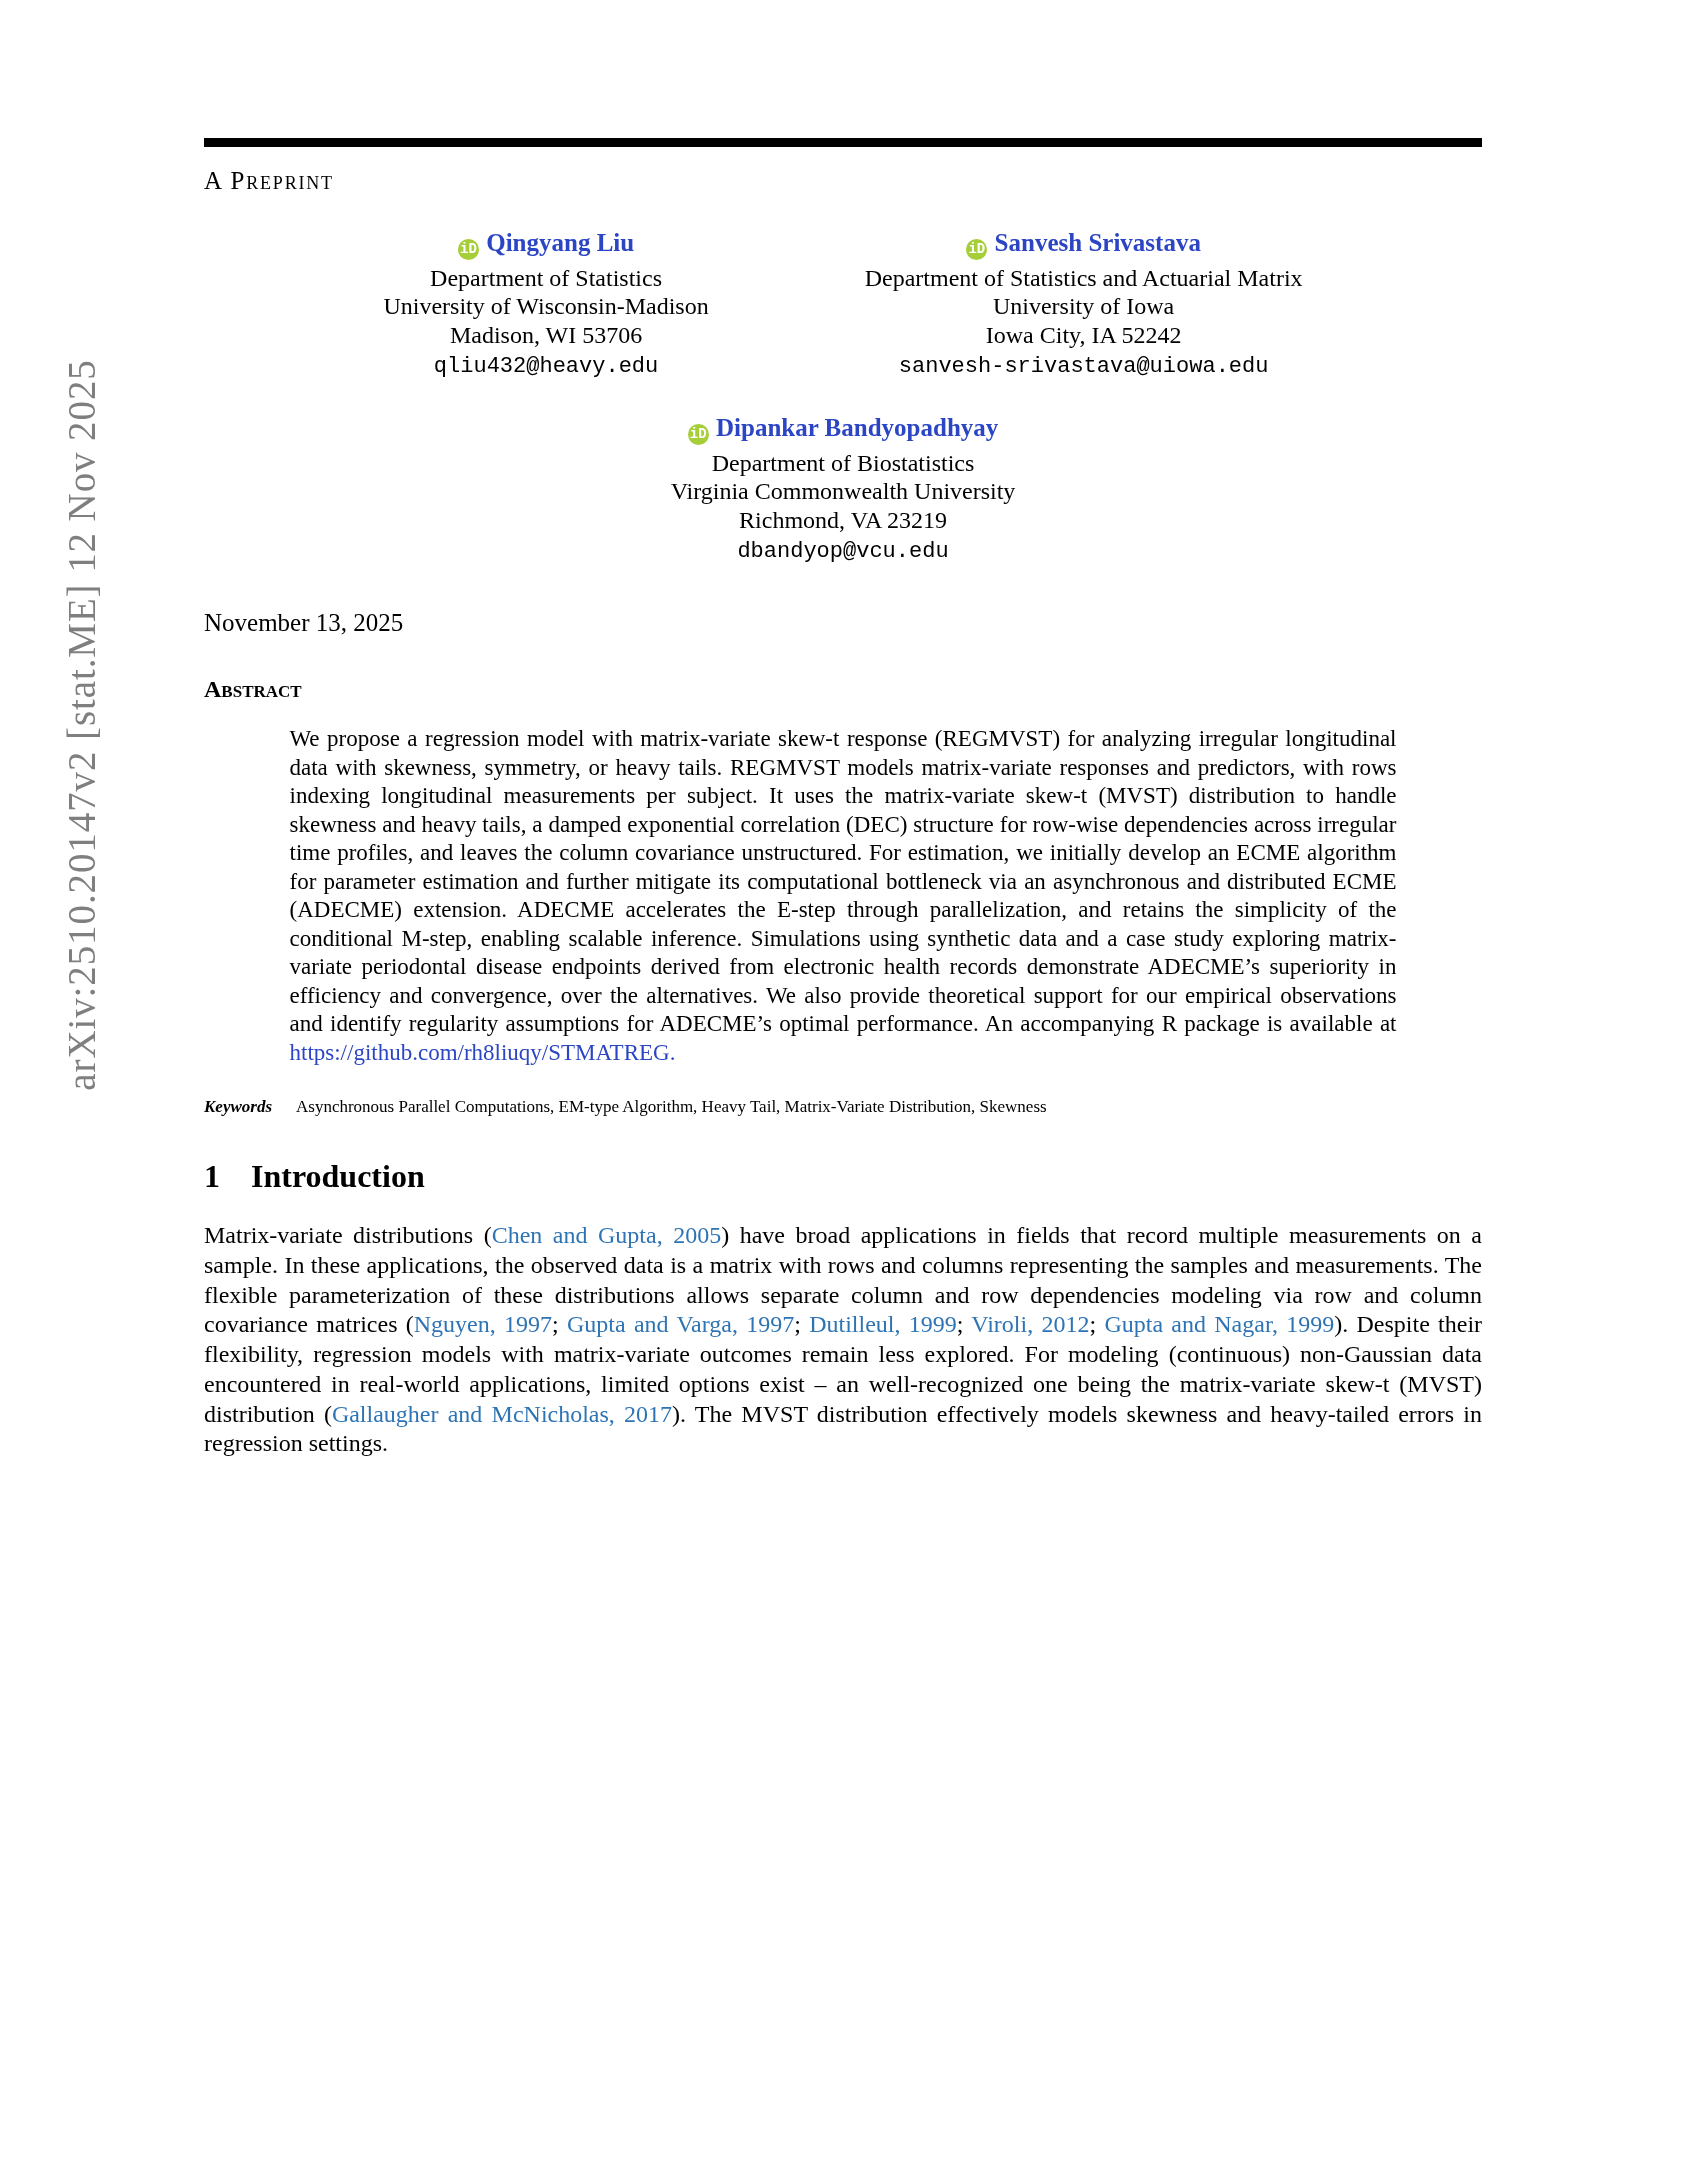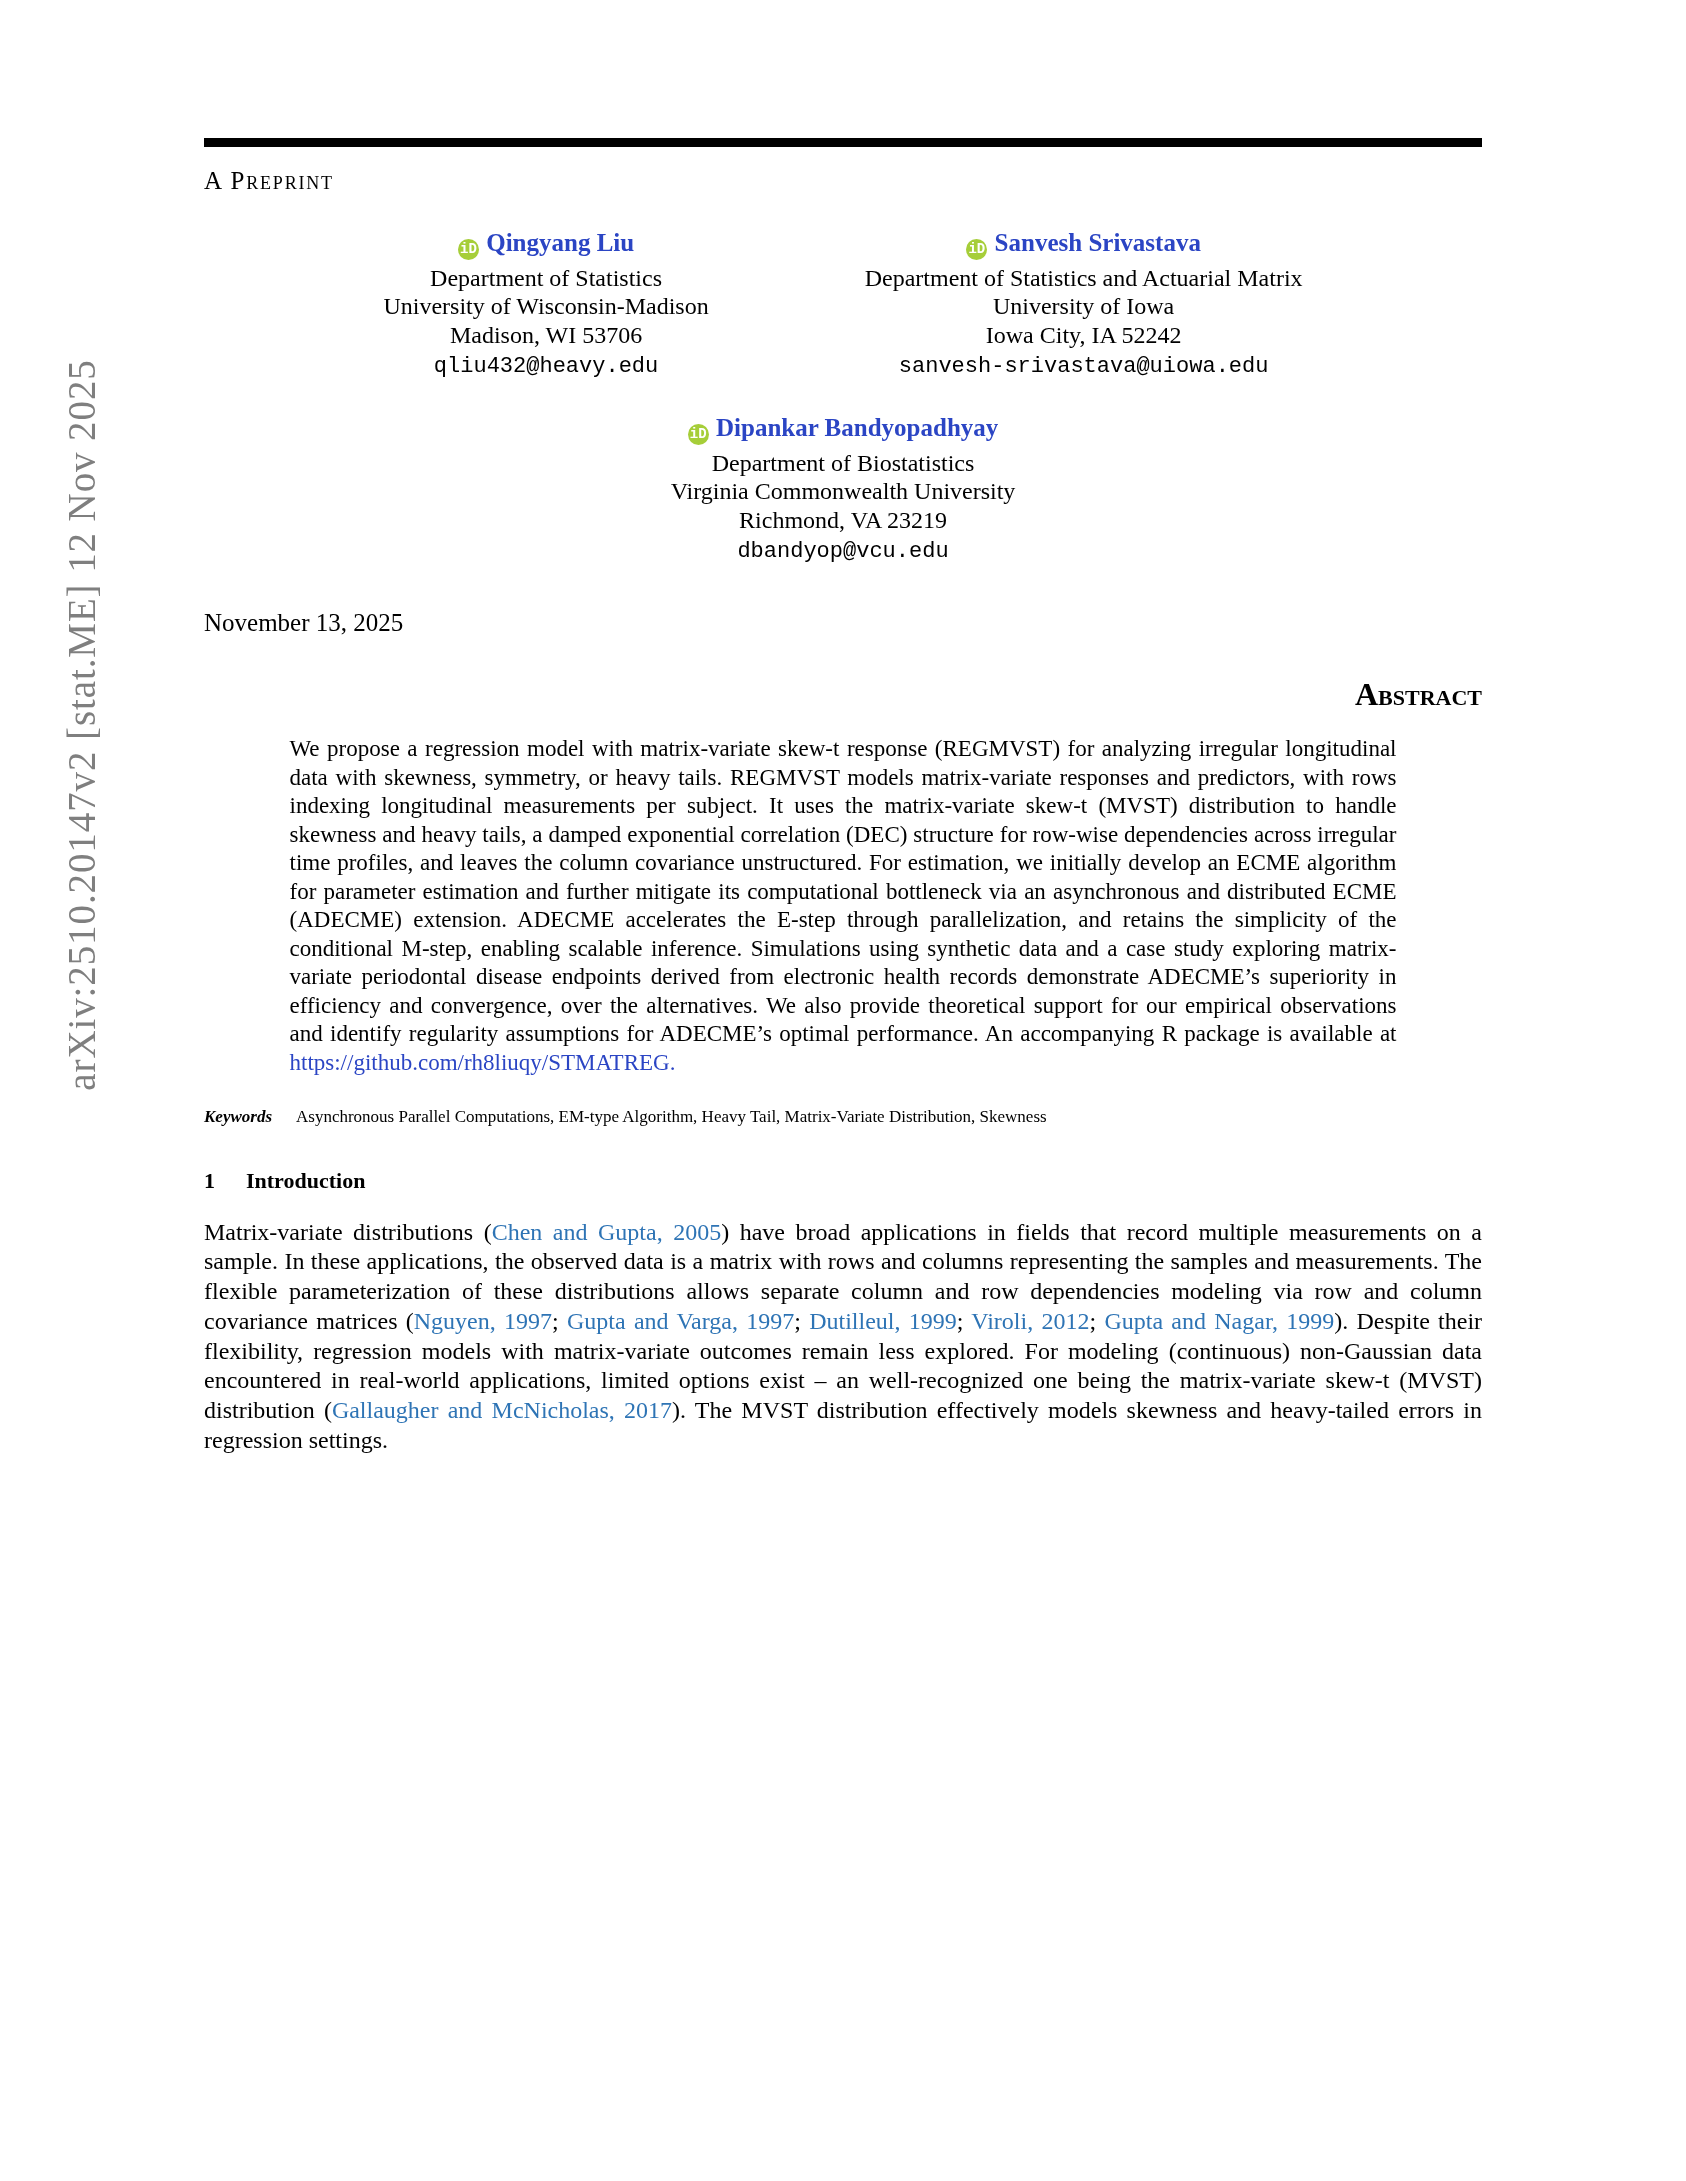"Abstract" .abstract-heading { font-size: 32px -> 24px; text-align: right -> left }
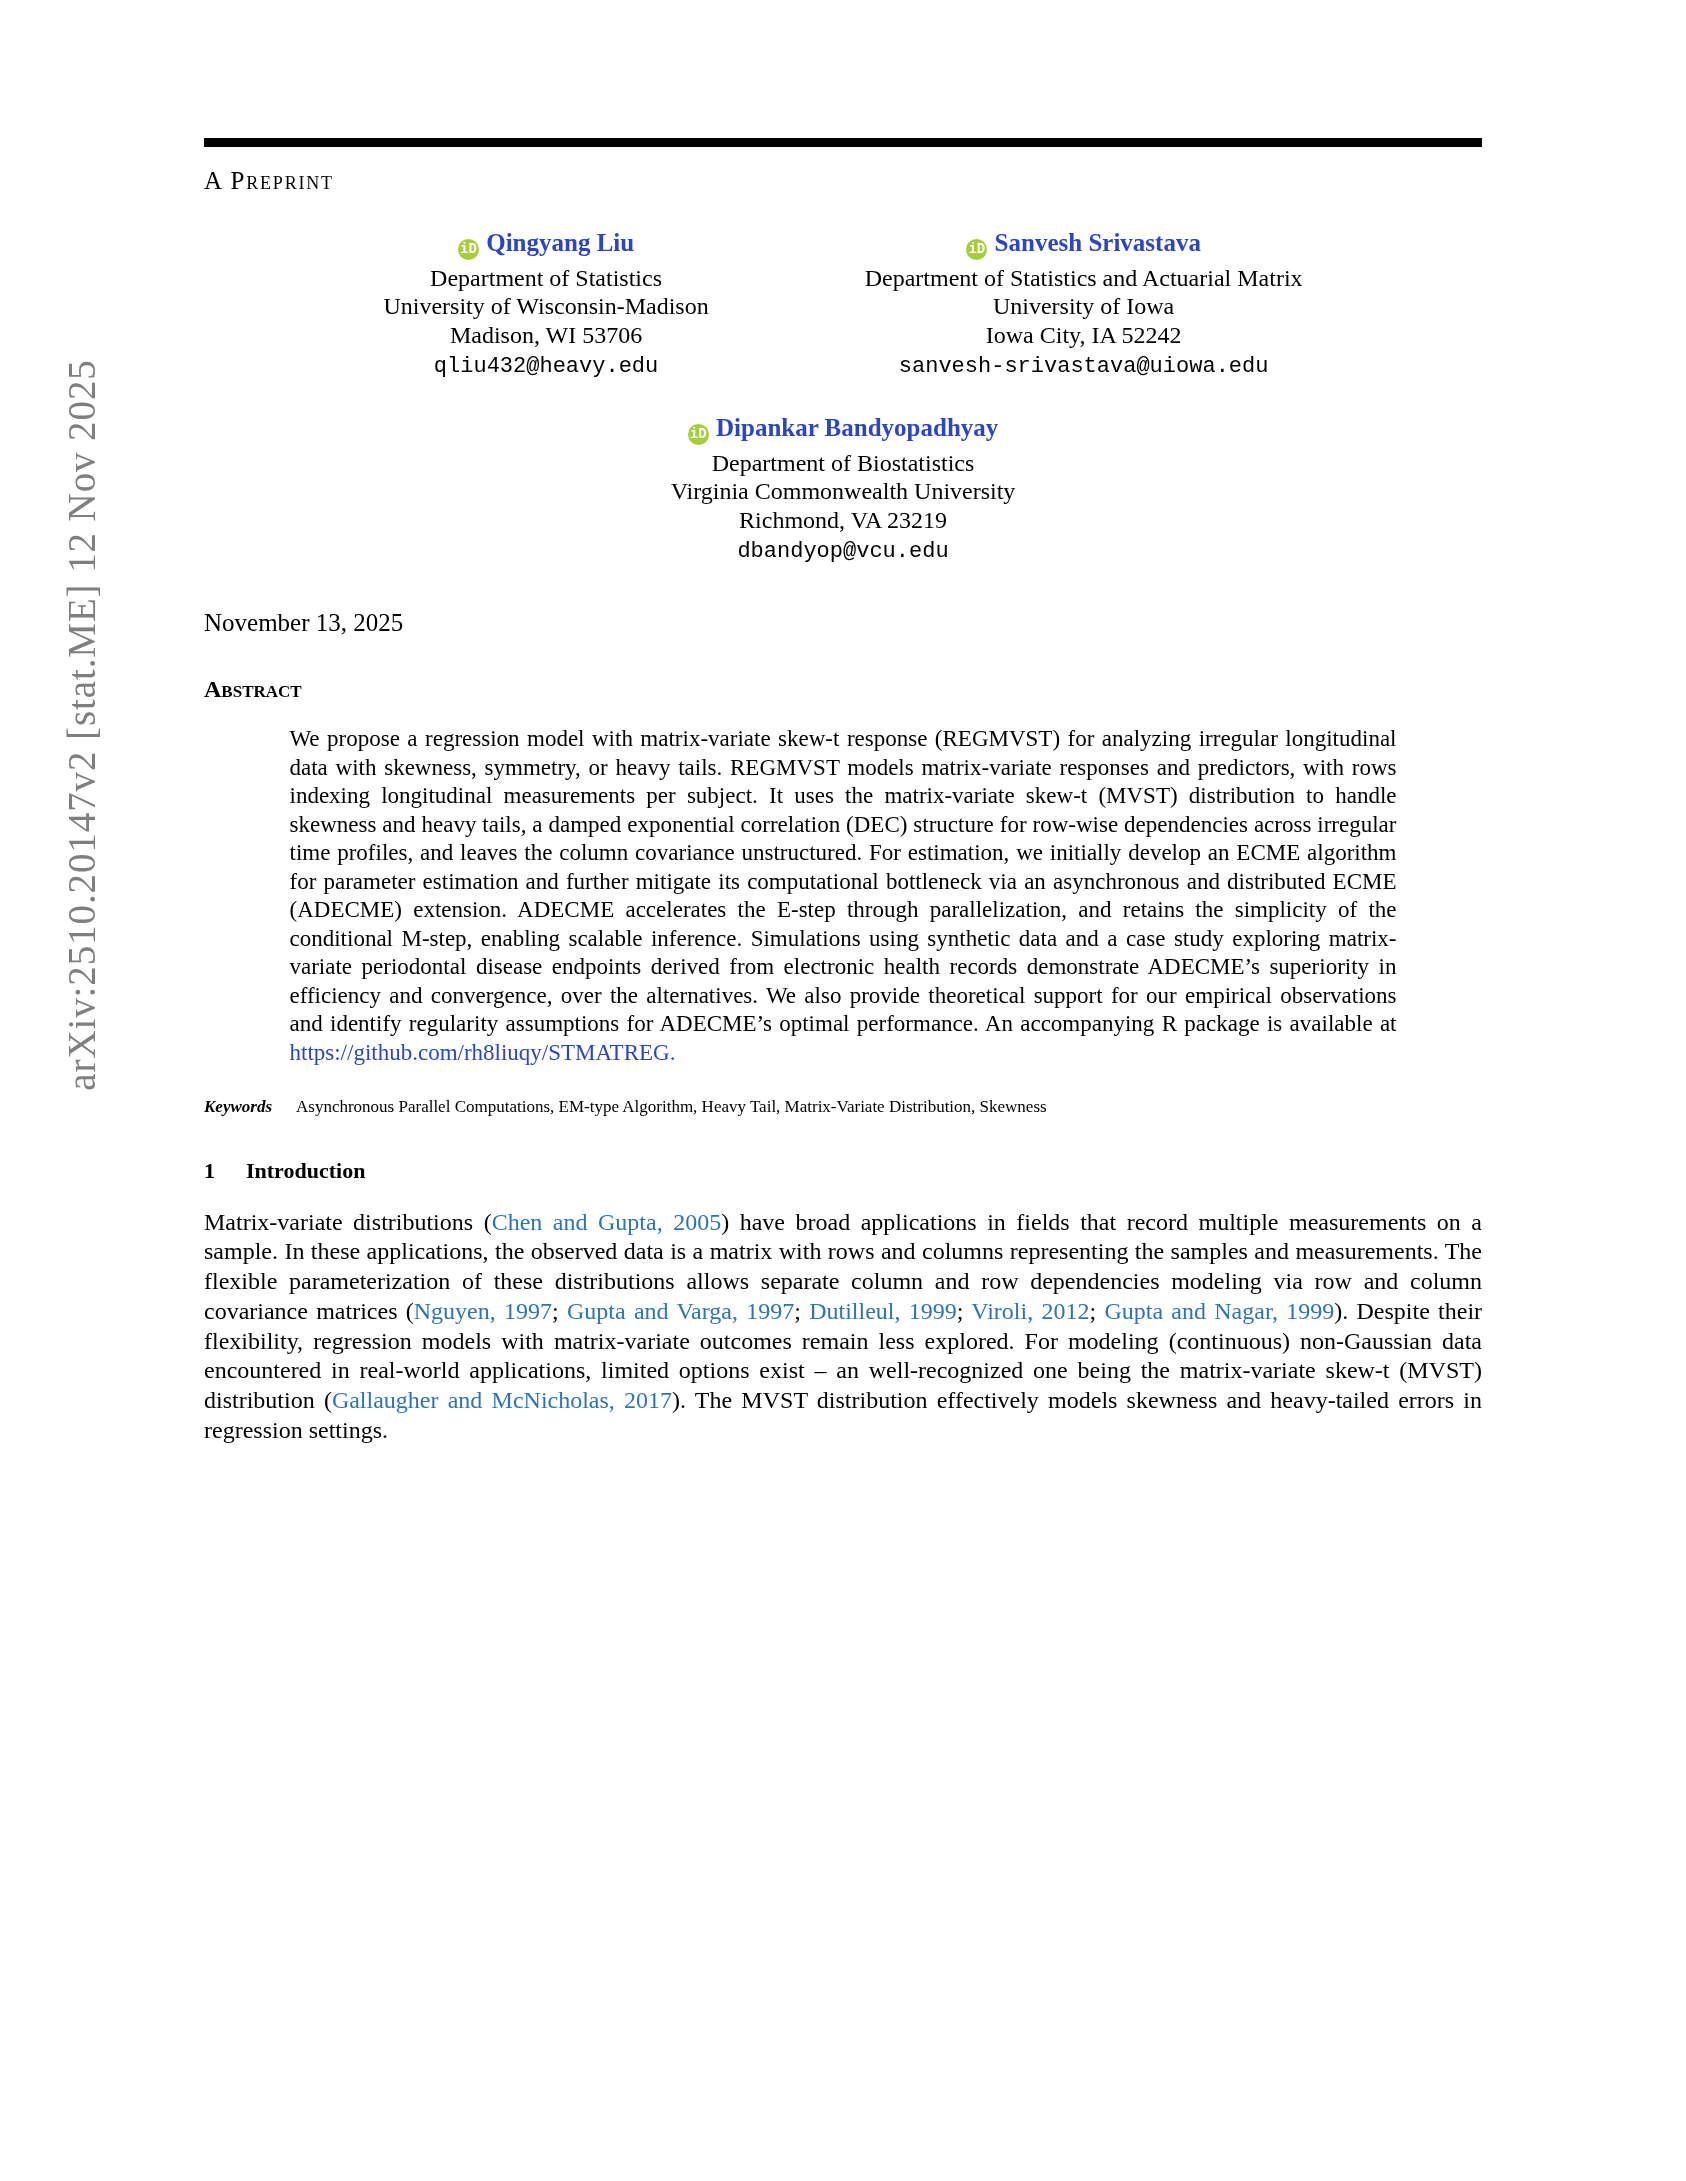"1 Introduction" .section-heading { font-size: 22px -> 32px }
